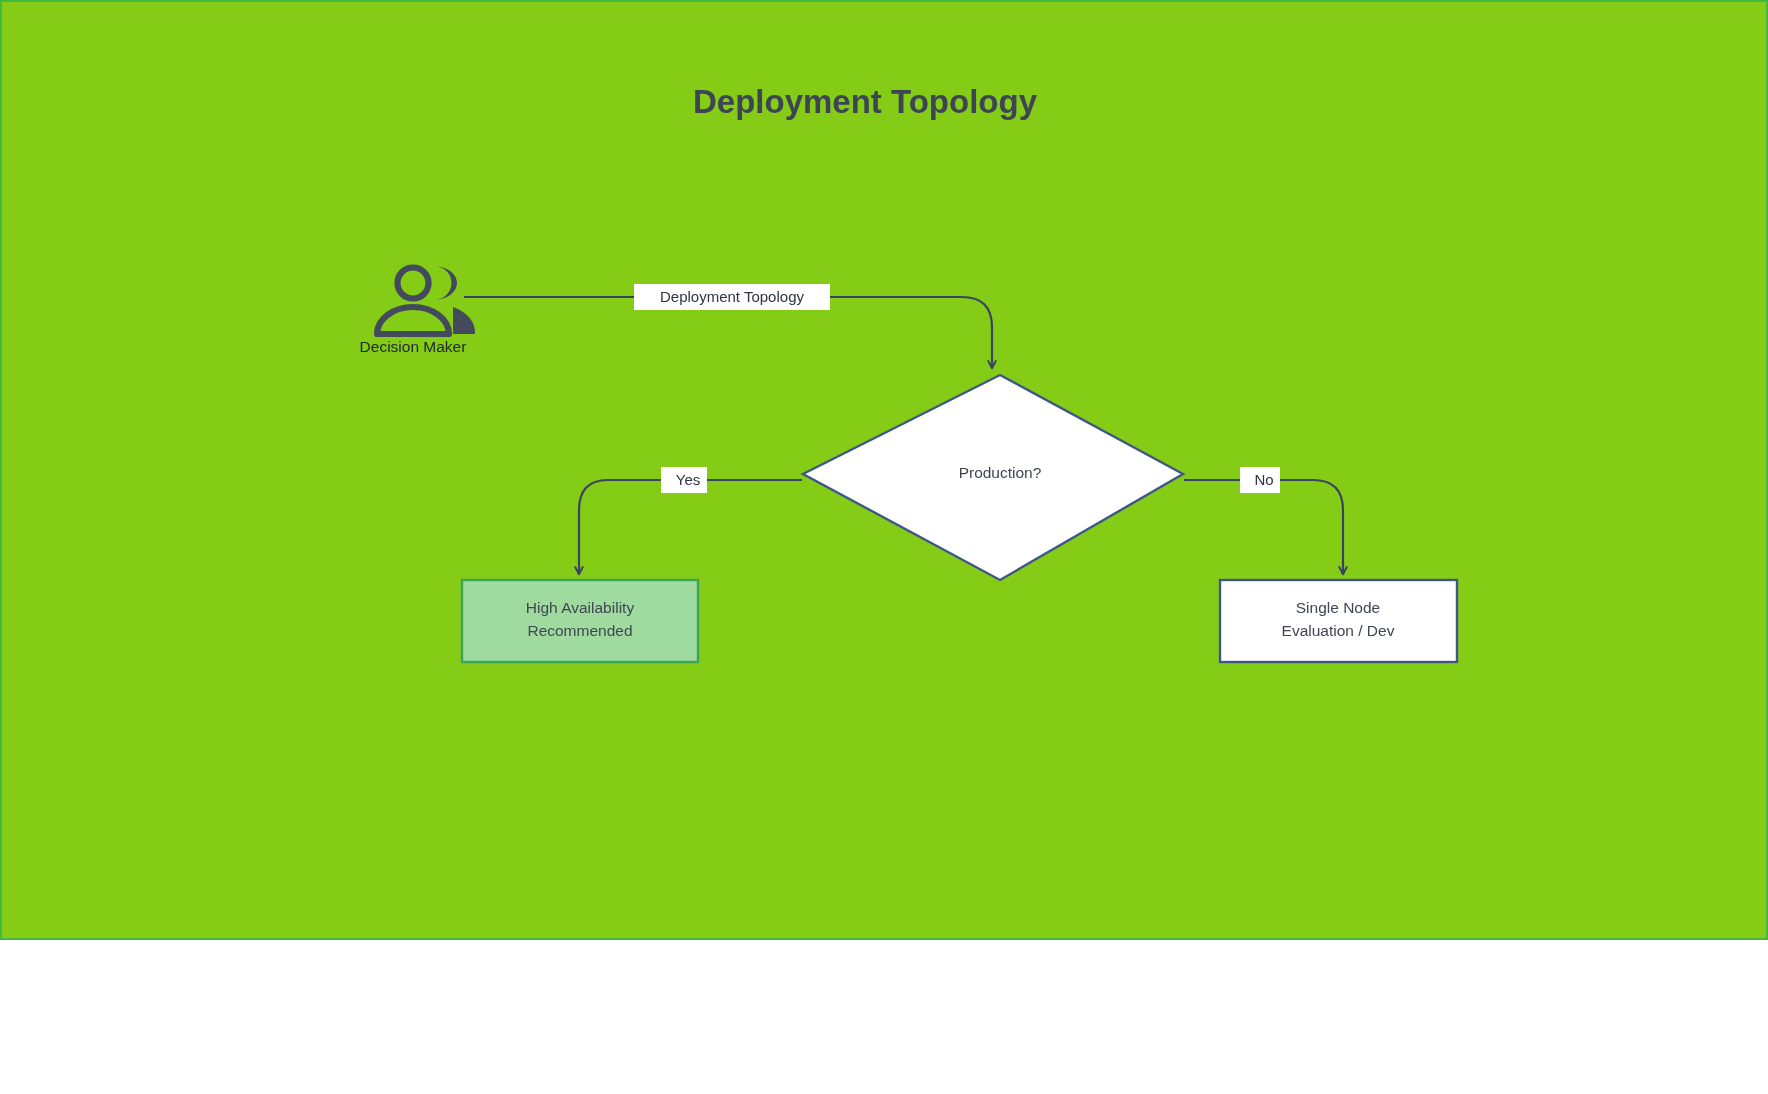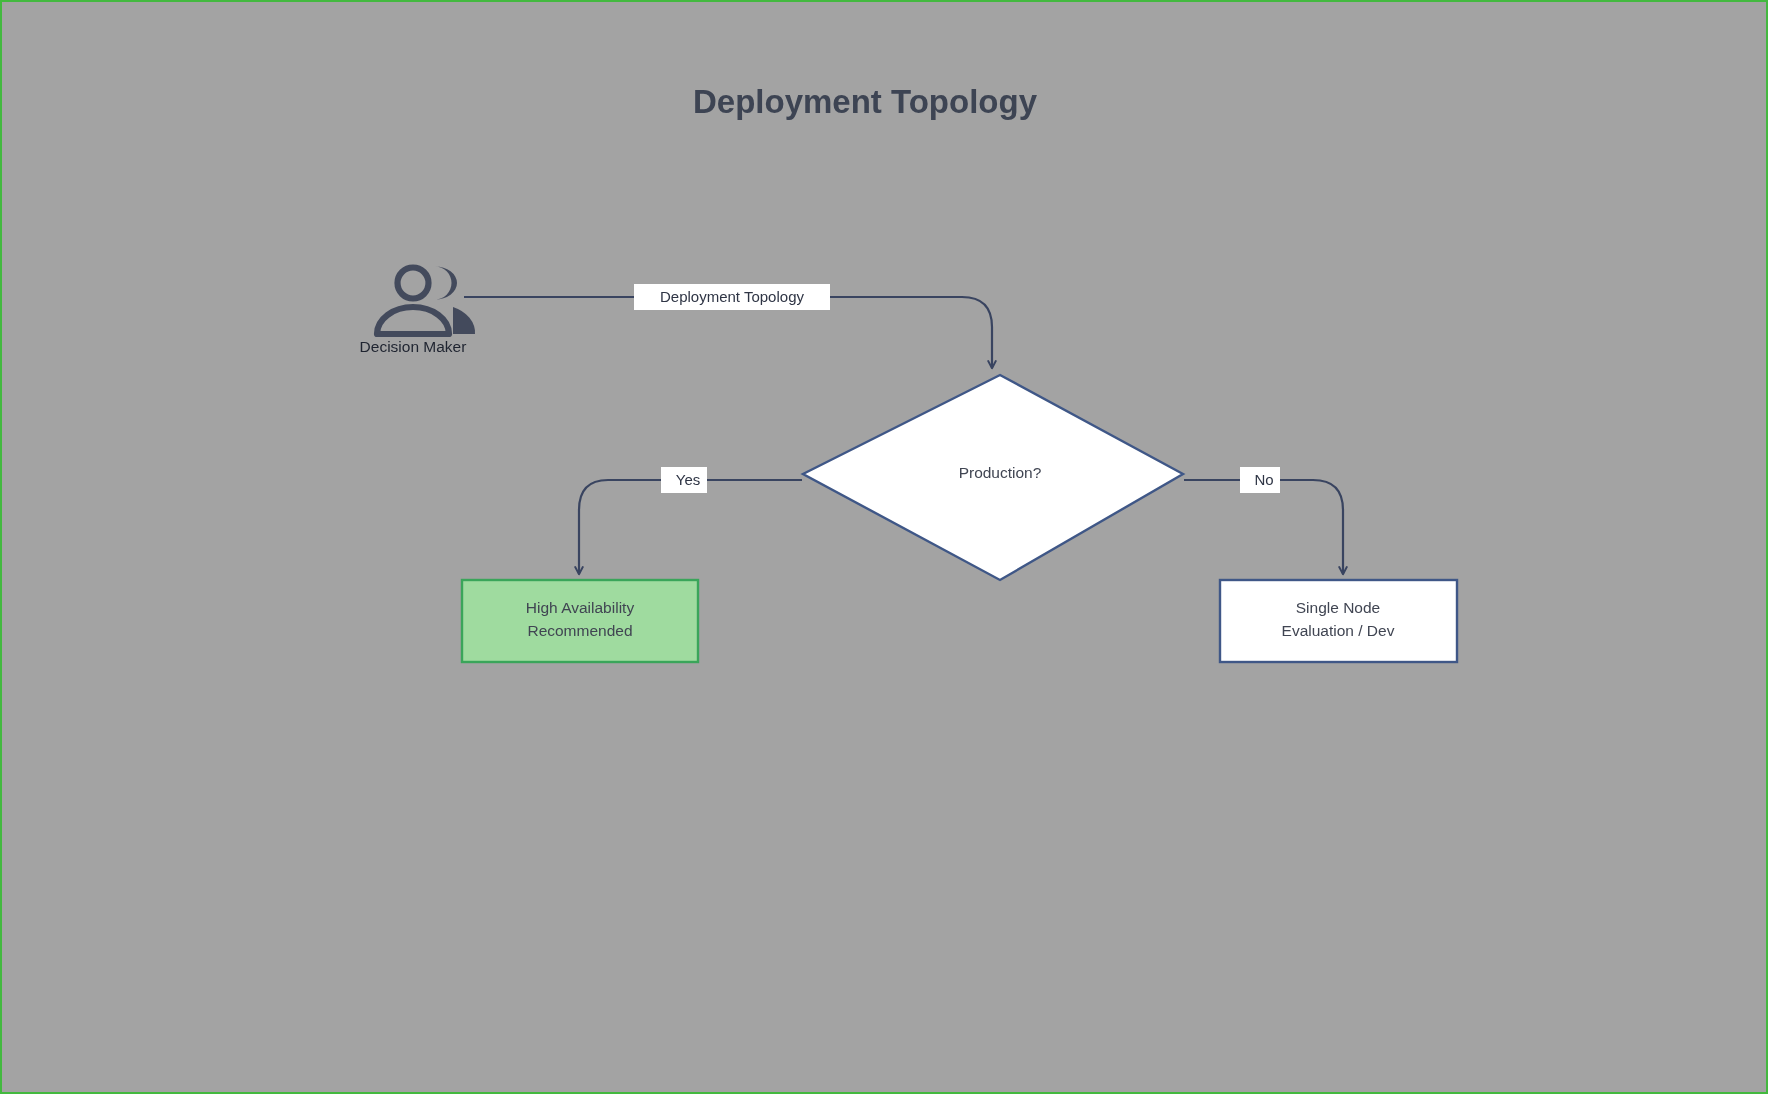"Deployment Topology" #canvas { background: #a3a3a3 -> #84cc16; height: 1094px -> 940px }
